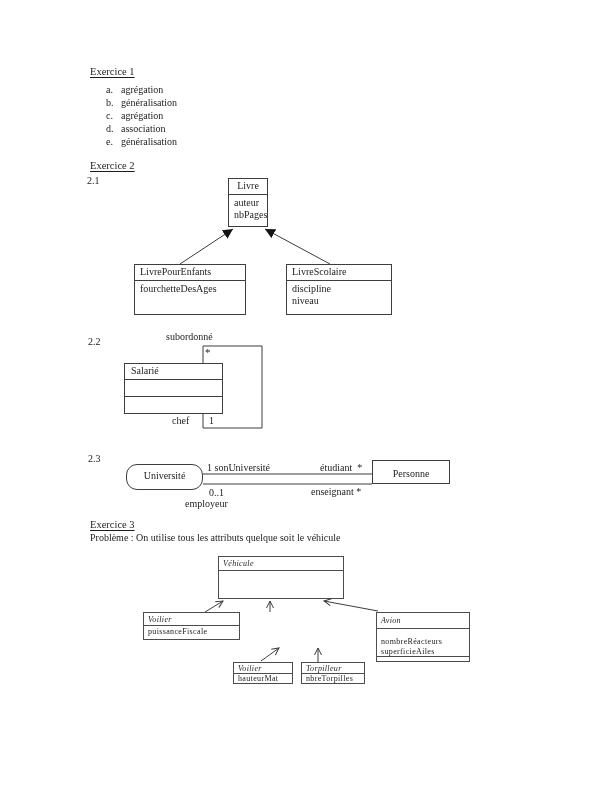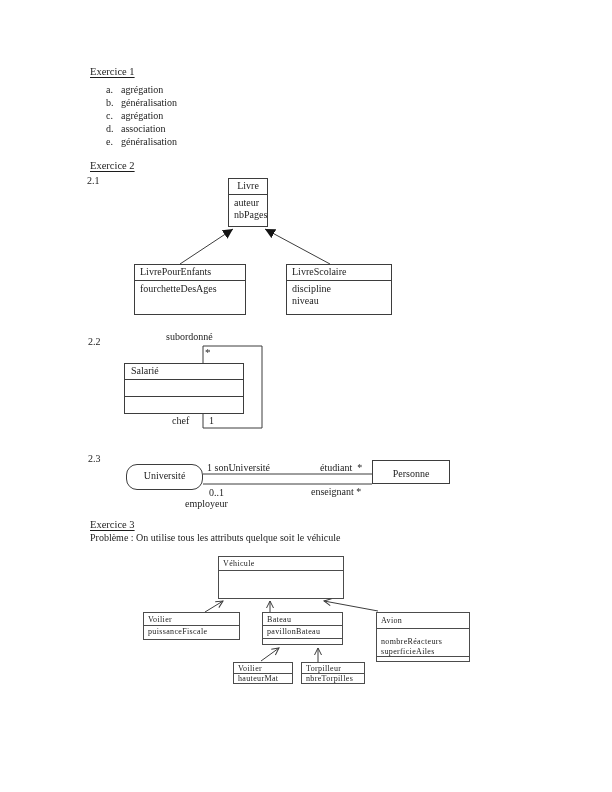"Salarié" div.uml-box { width: 120px -> 99px }
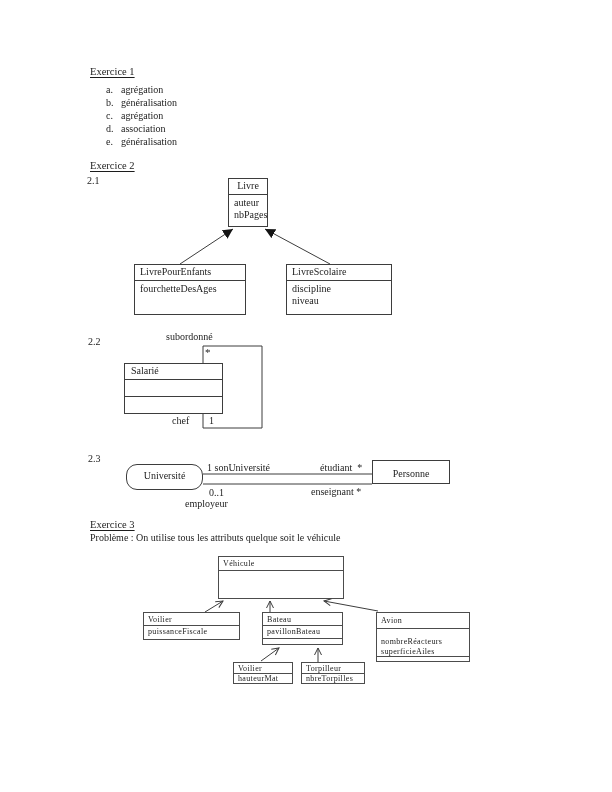"Véhicule" .uml-box.ex3 .title { font-style: none -> italic }
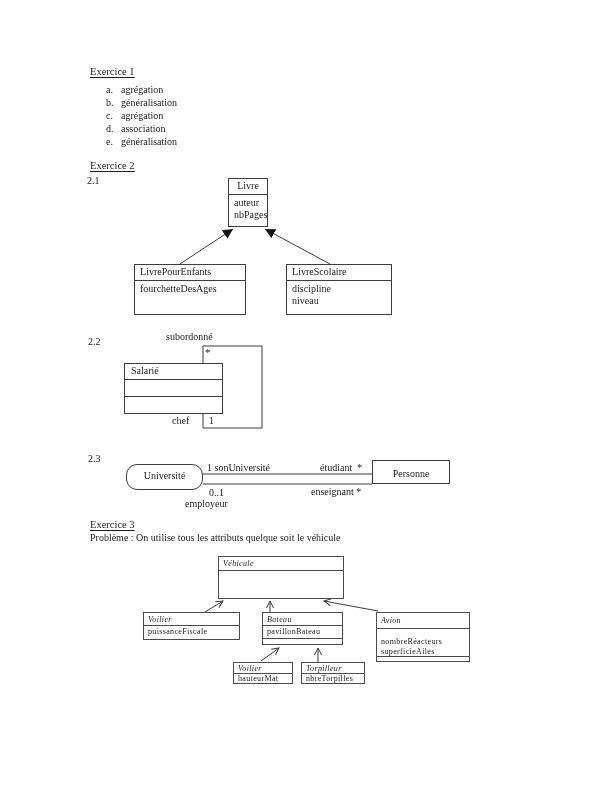"Bateau" div.uml-box { html: <div> <div>Bateau</div> <div> <div>pavillonBateau</div> </div> <div></div> </div> -> none }
